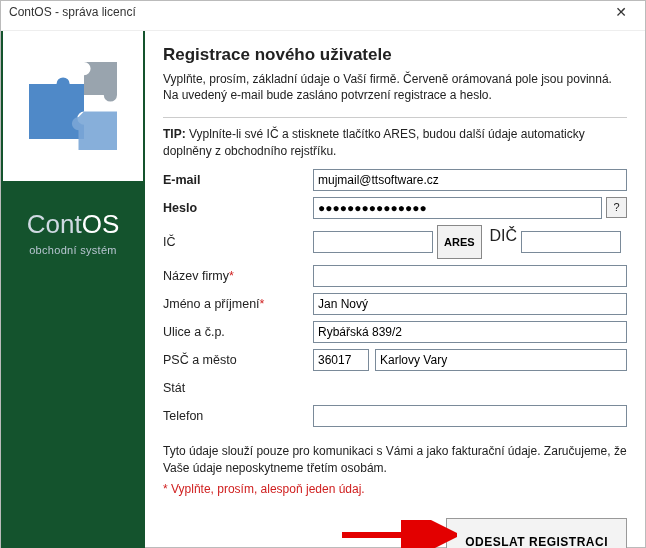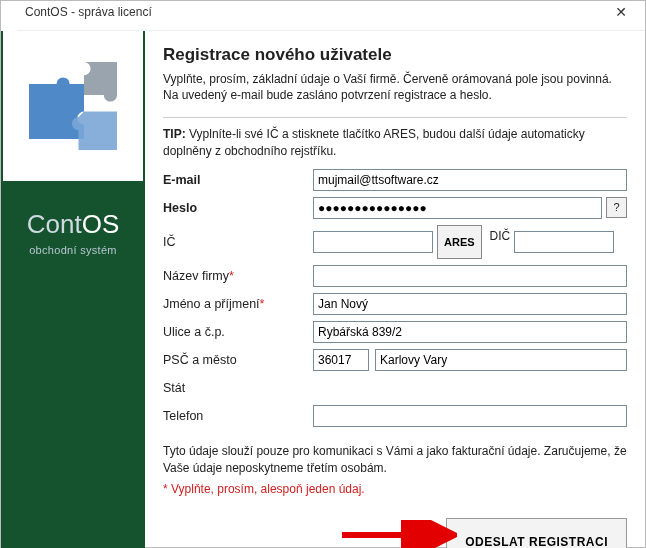"ContOS - správa licencí" .titlebar { margin-left: 16px -> none }
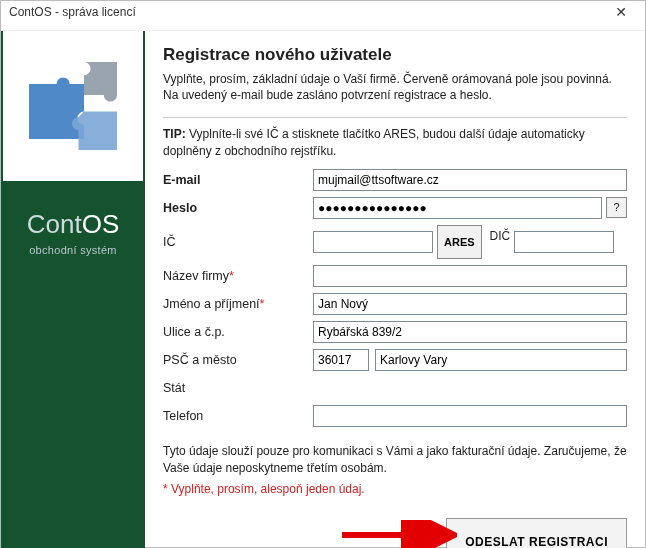"DIČ" .dic-lbl { font-size: 12px -> 16px }
